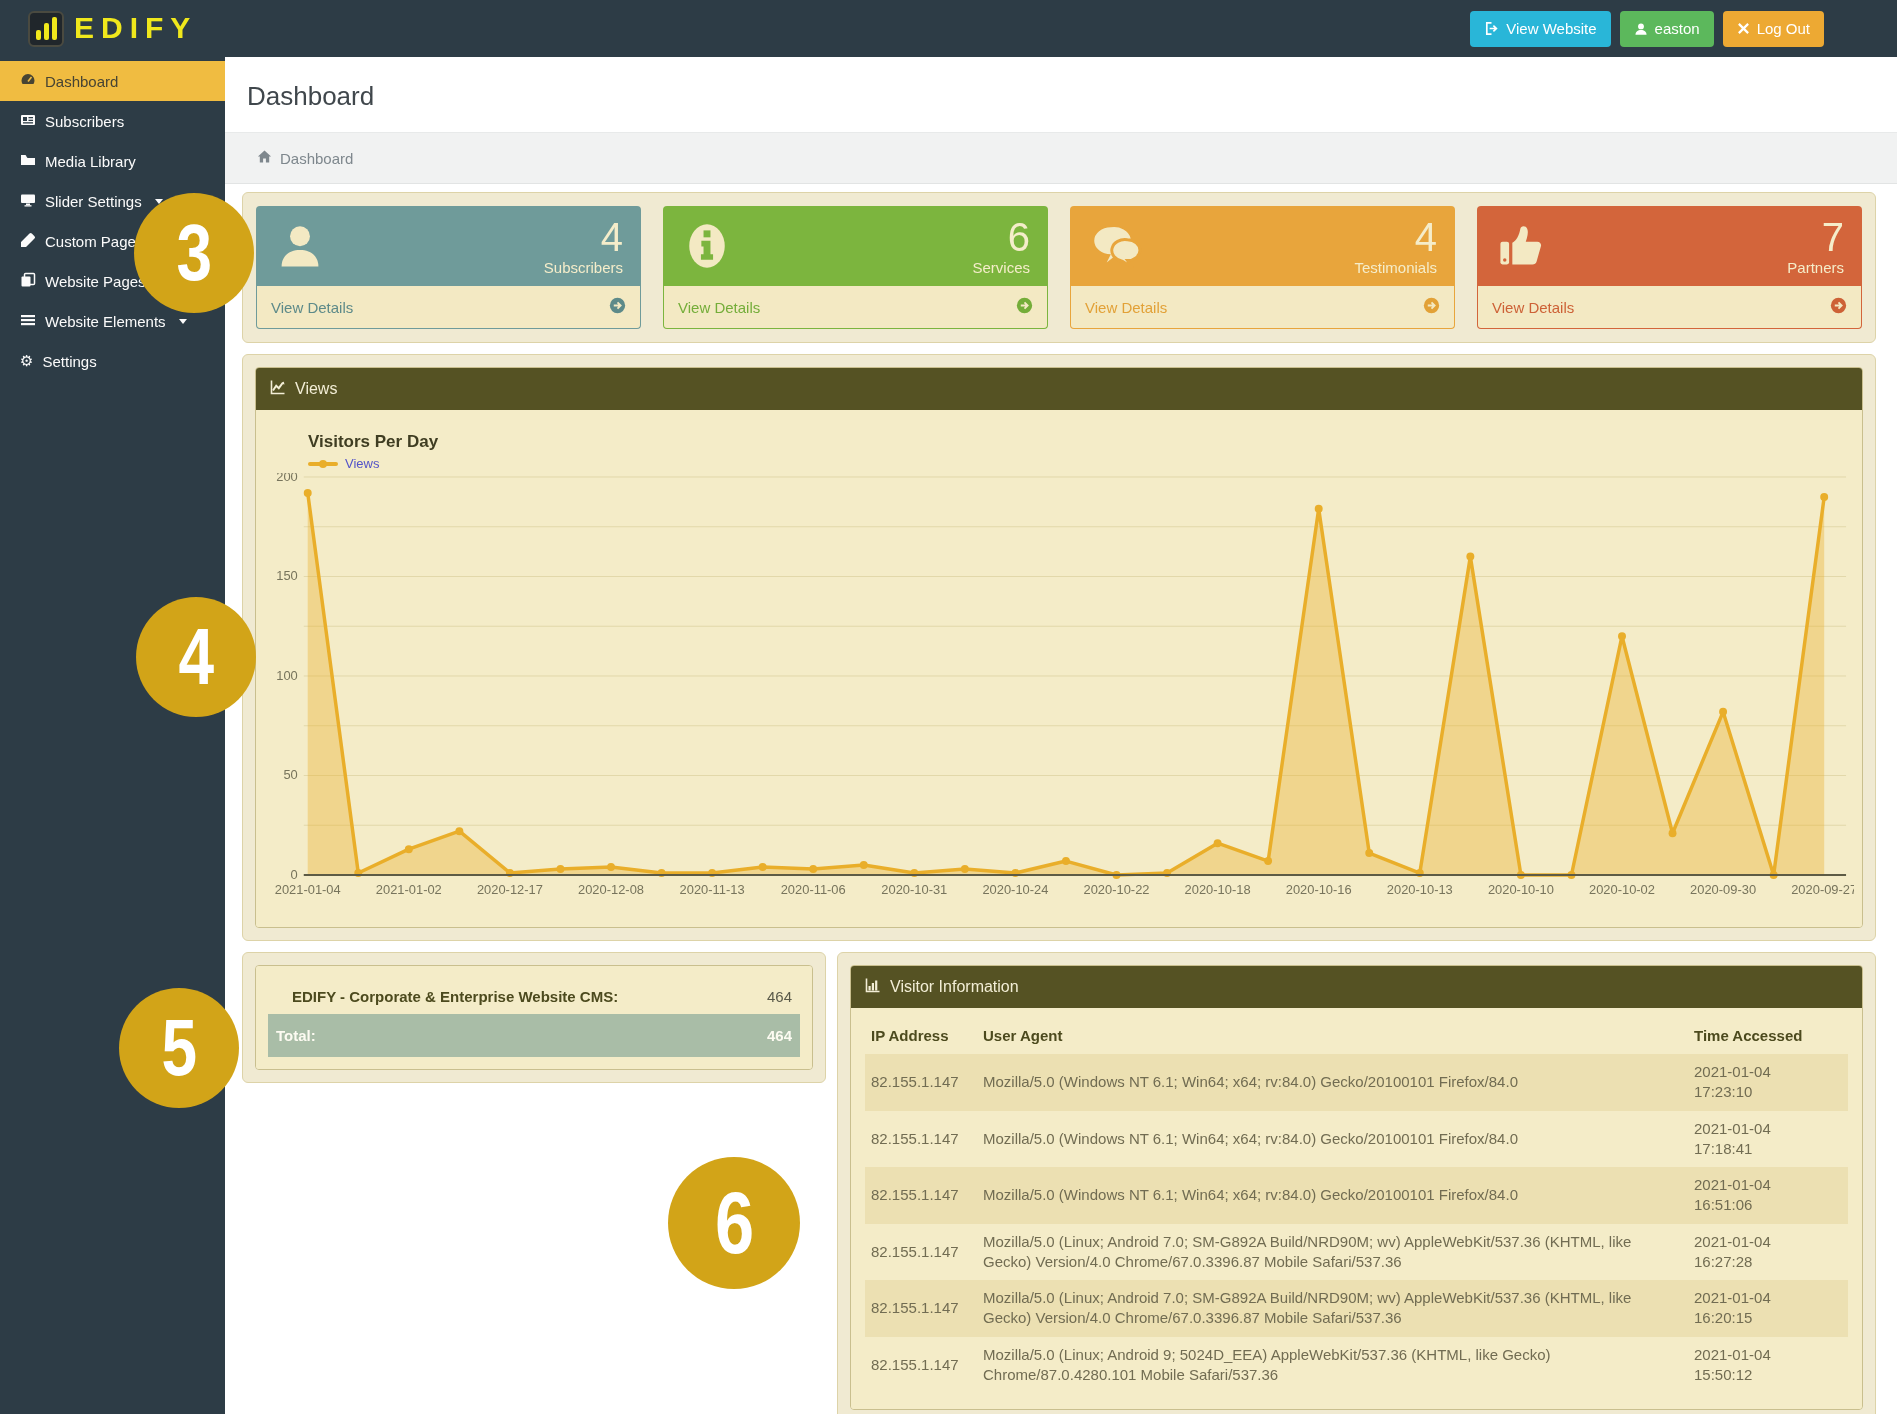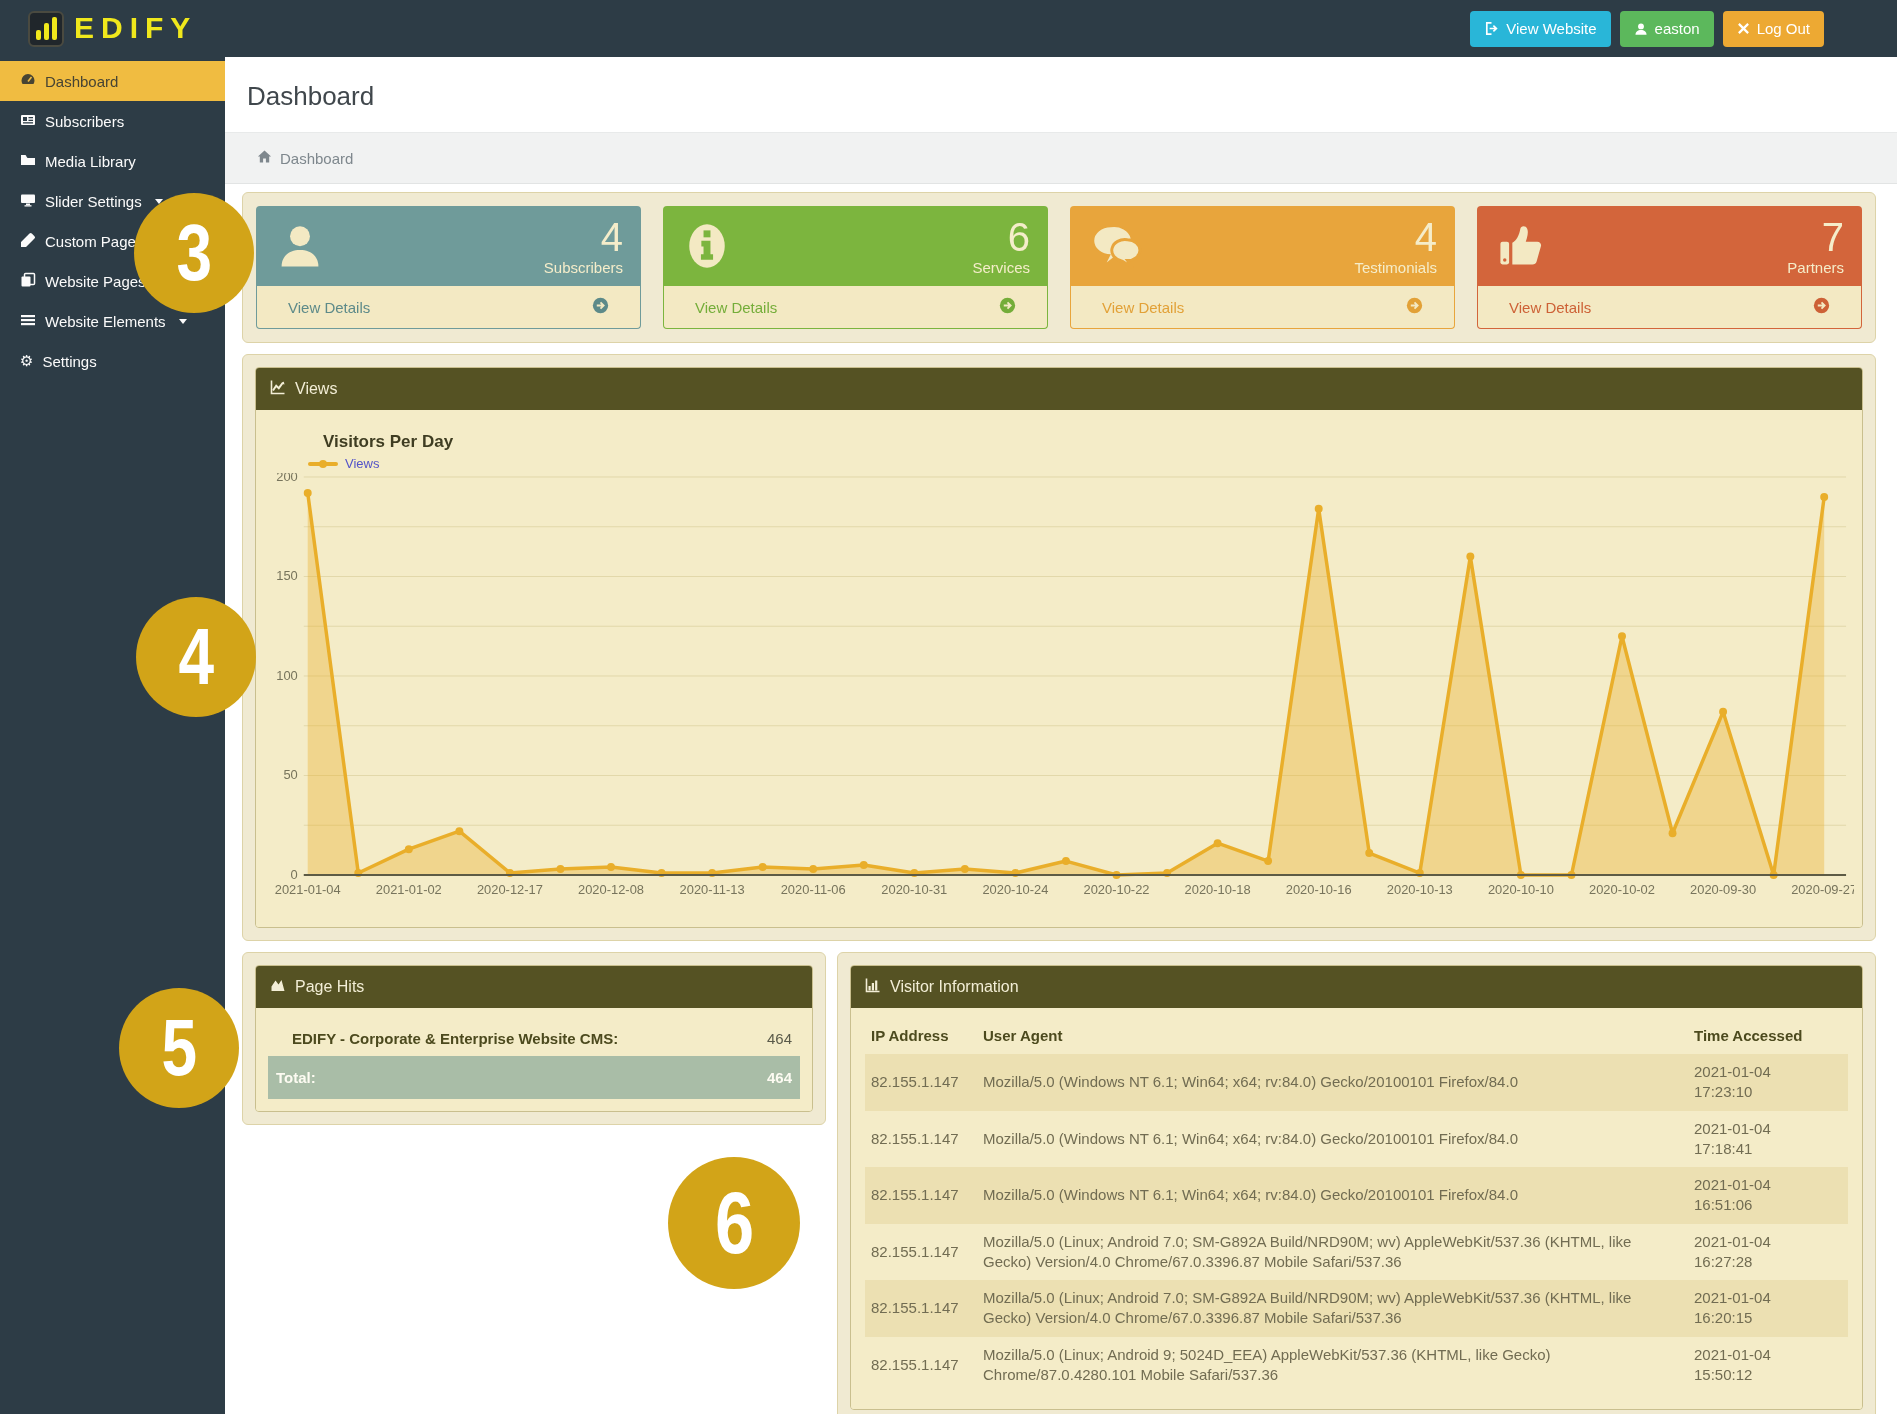"View Details" .card-foot { padding: 0 31px -> 0 14px }
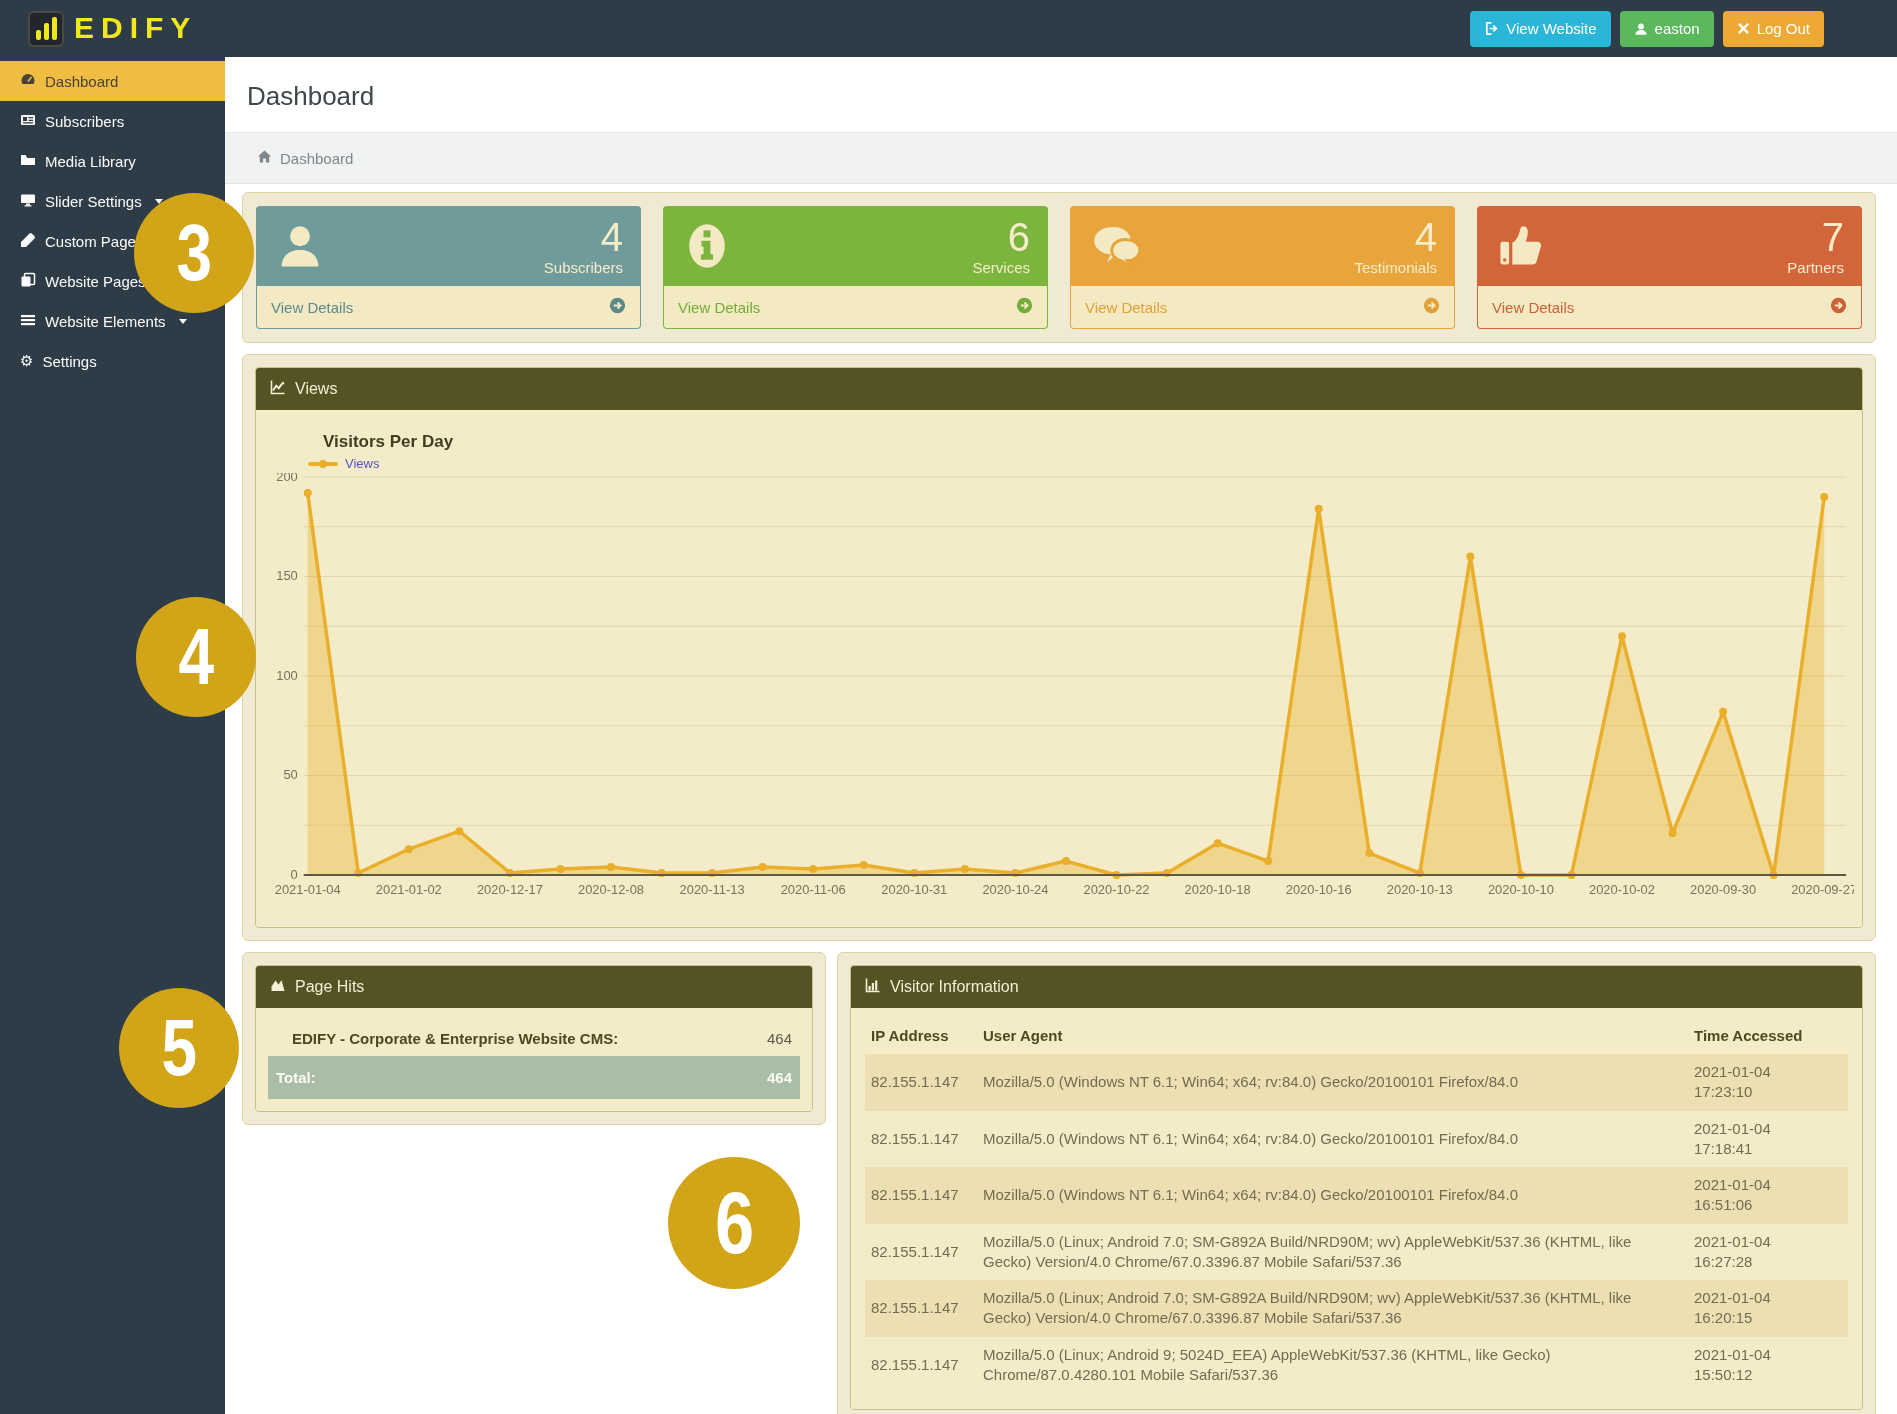"Visitors Per Day" .chart-title { margin-left: 59px -> 44px }
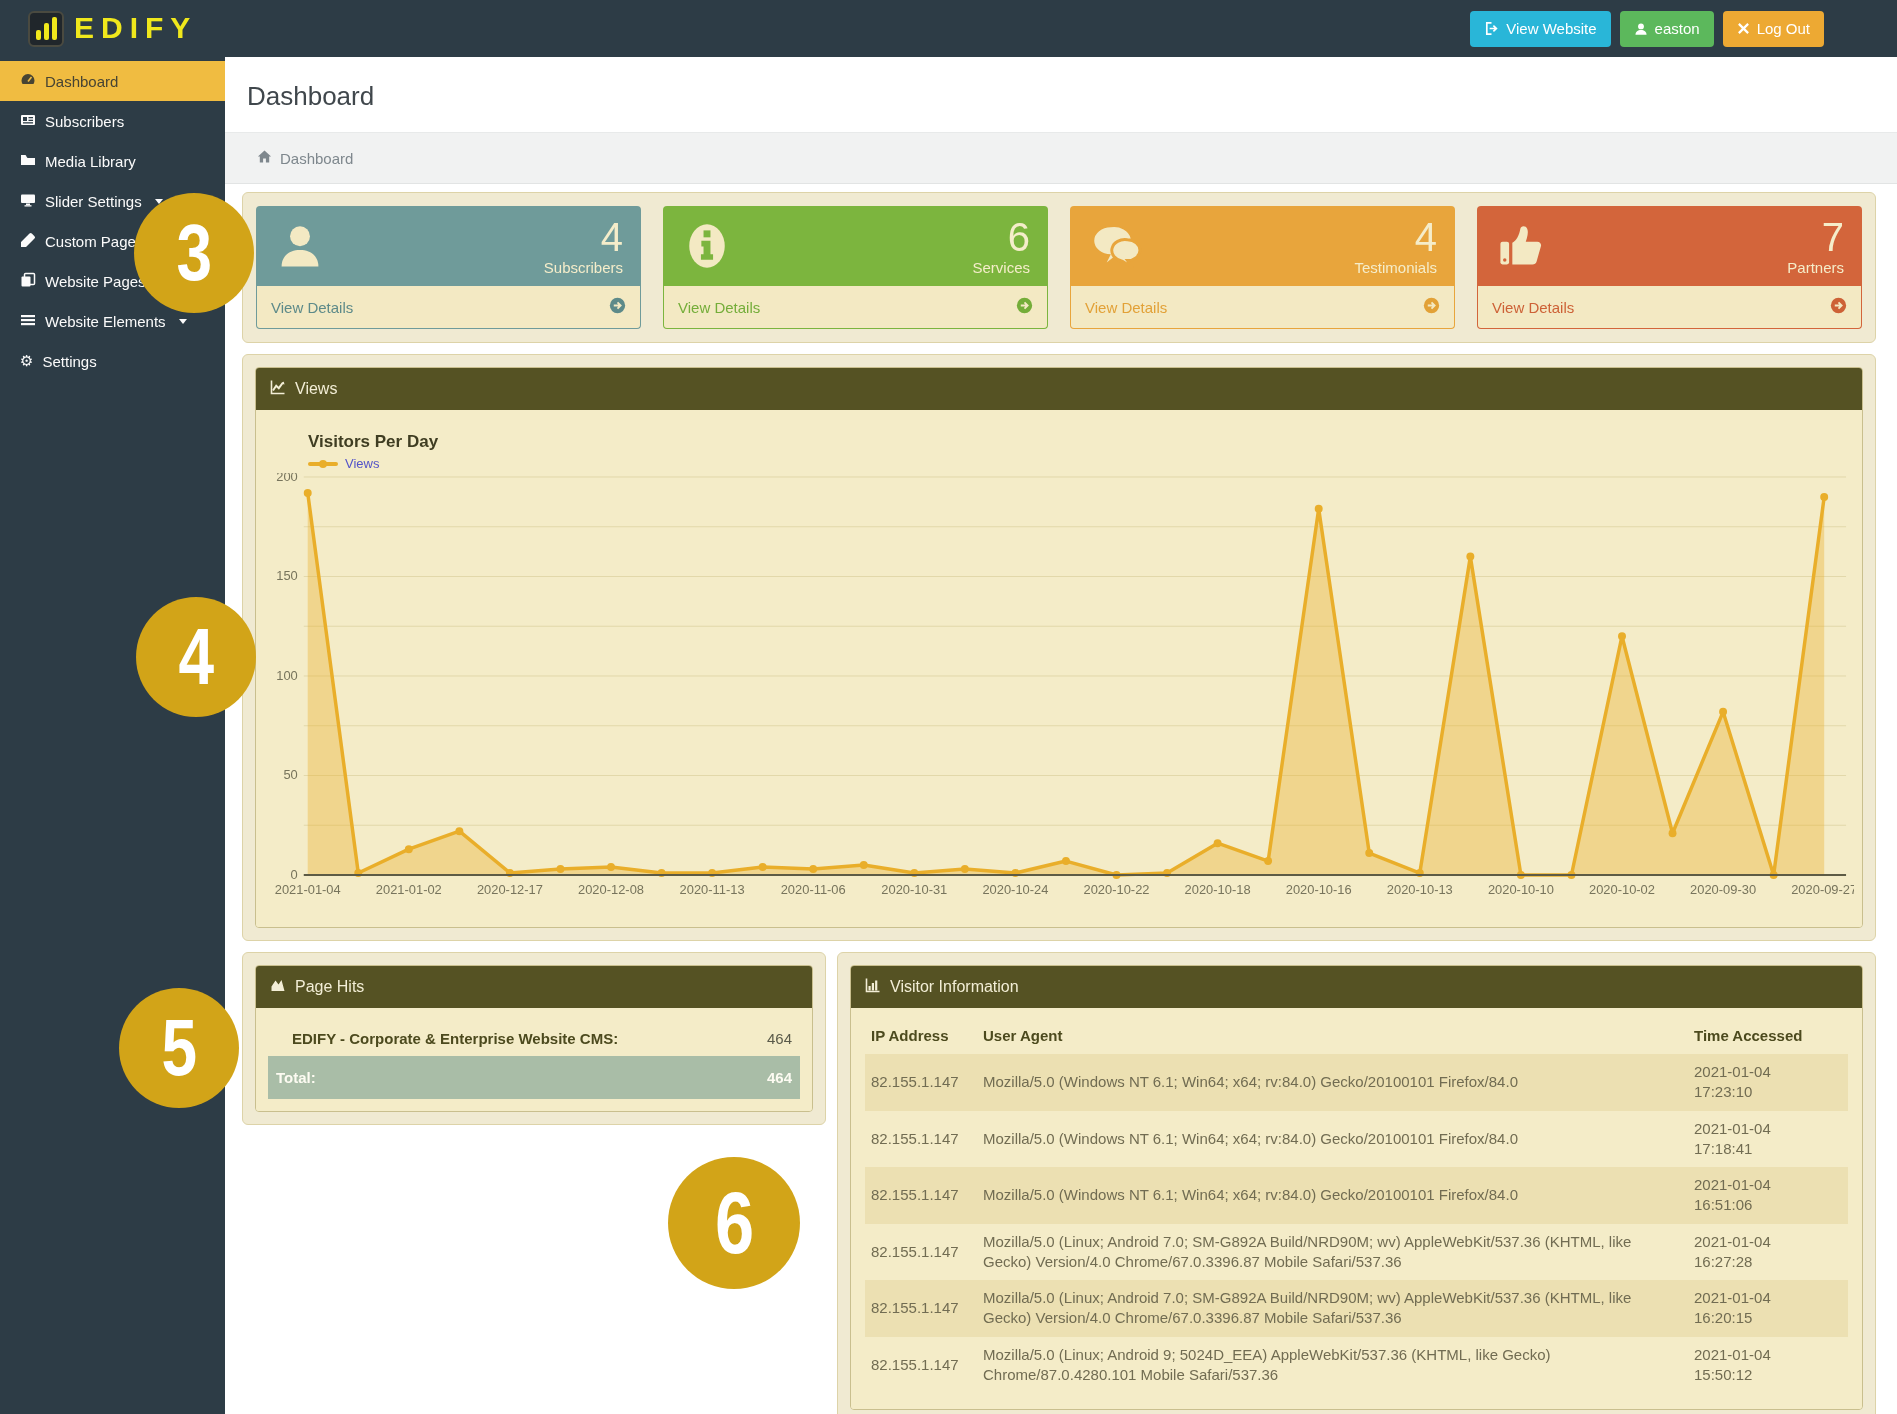"Page Hits" div.panel-head { html: <div> <span><svg> <path></path> </svg></span> <span>Page Hits</span> </div> -> none }
